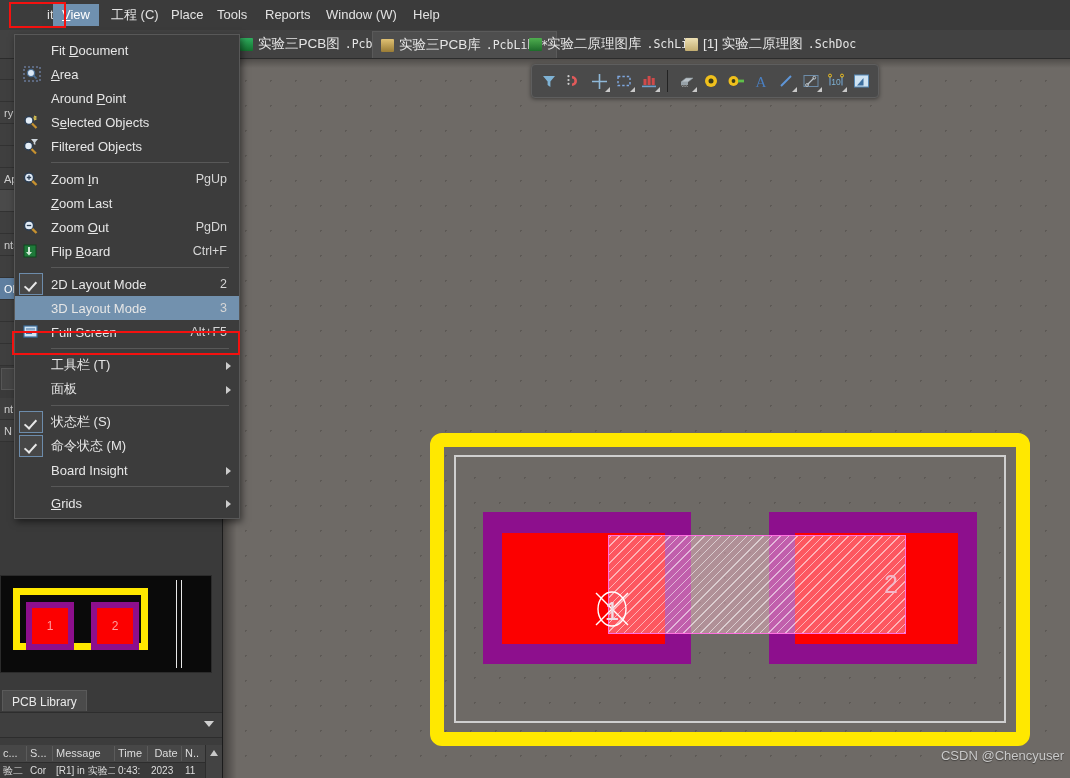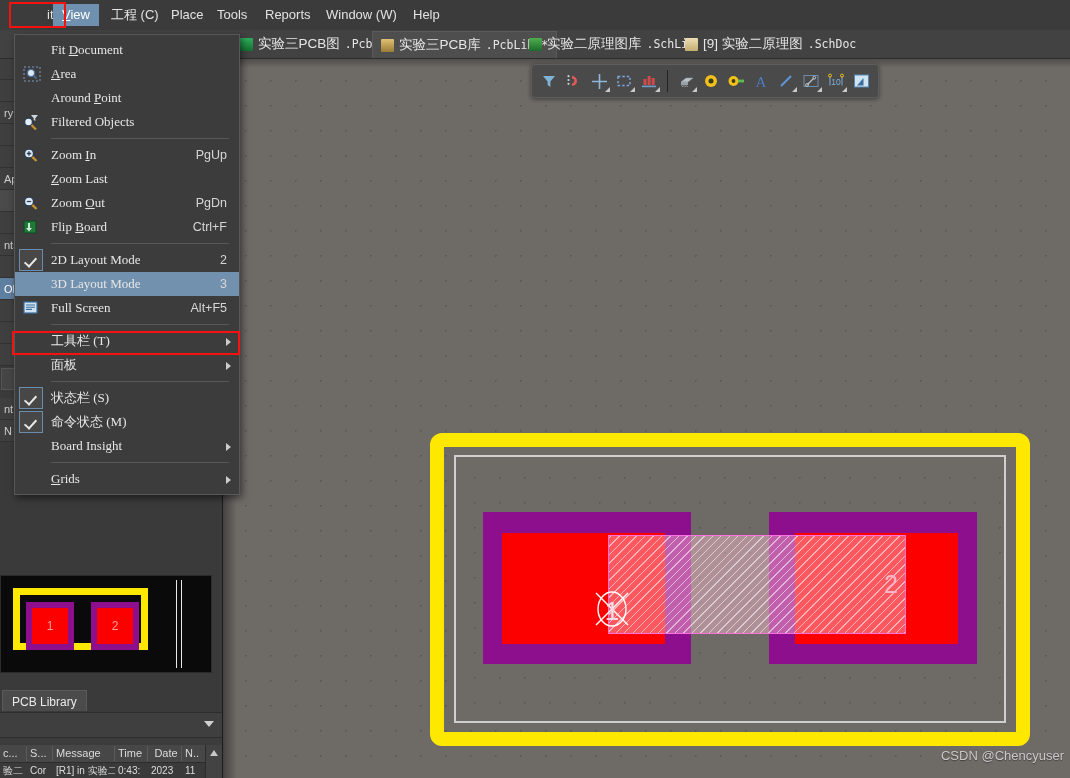"Fit Document" .mrow .lbl { font-family: Liberation Serif, serif -> none }
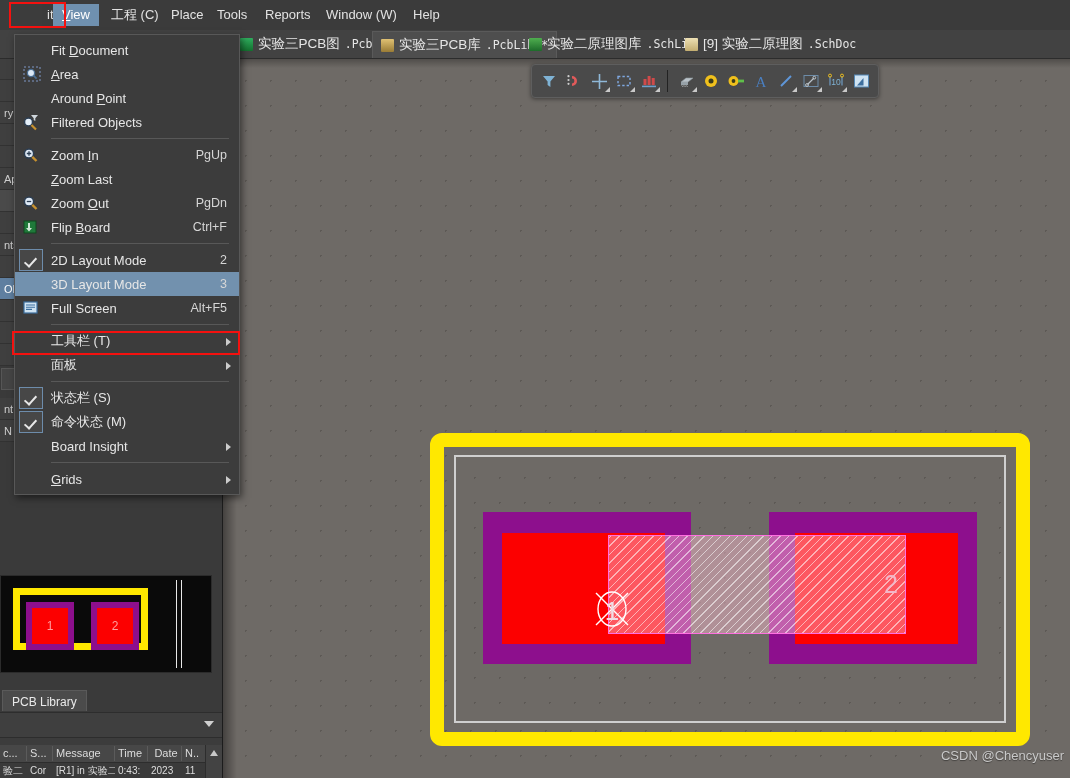"[9] 实验二原理图" span.cjk { text: 9 -> 1 }
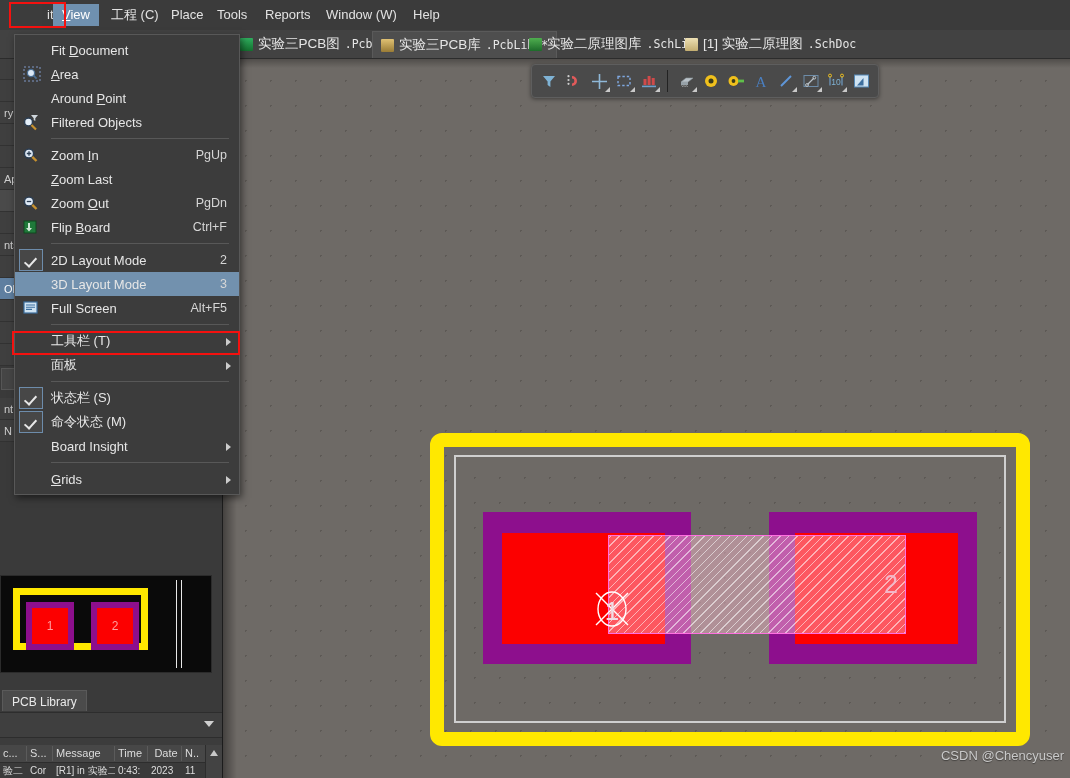"Selected Objects" div.mrow { html: none -> <div> <span> <svg> <circle></circle> <path></path> <path></path> </svg> </span> <span>S<span>e</span>lected Objects</span> <span></span> </div> }
